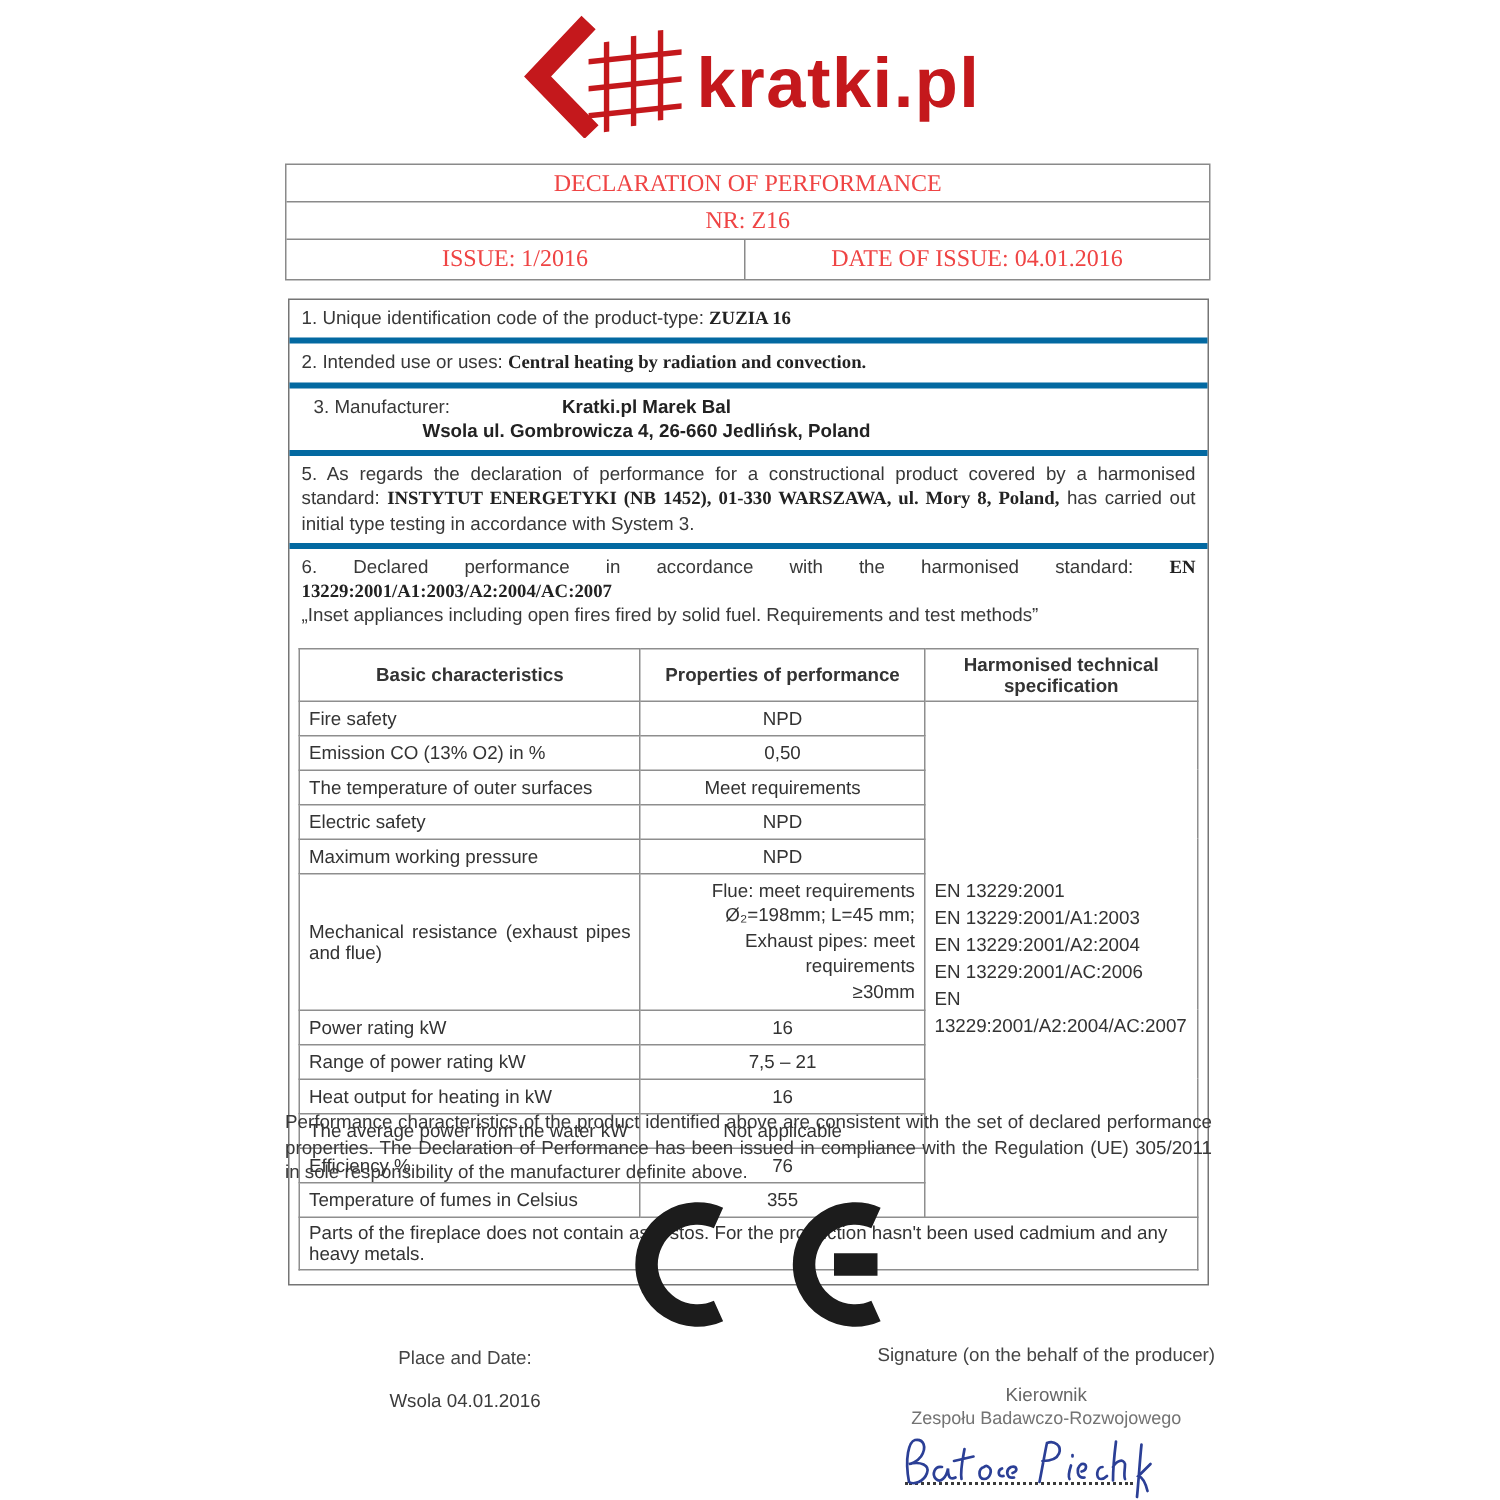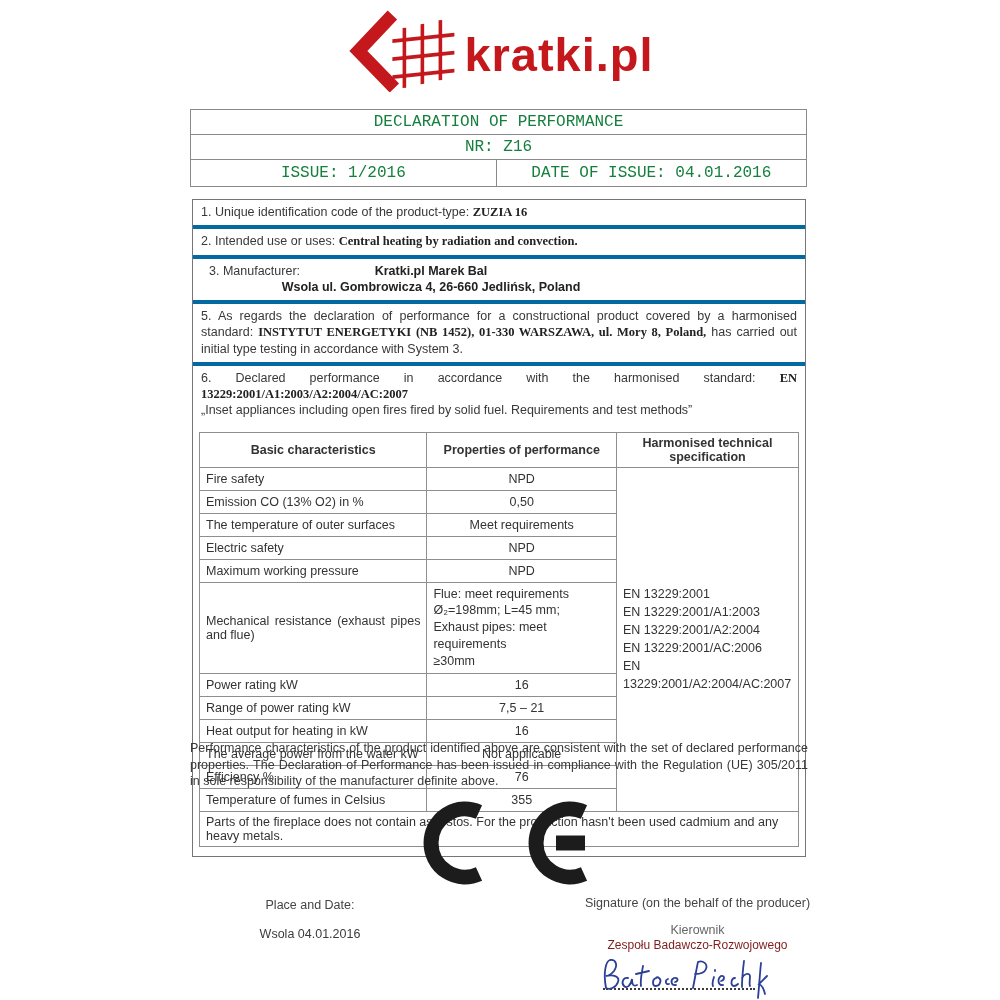"DECLARATION OF PERFORMANCE" .hdr { color: #15803d -> #ef4444; font-family: Liberation Mono, monospace -> Liberation Serif, serif }
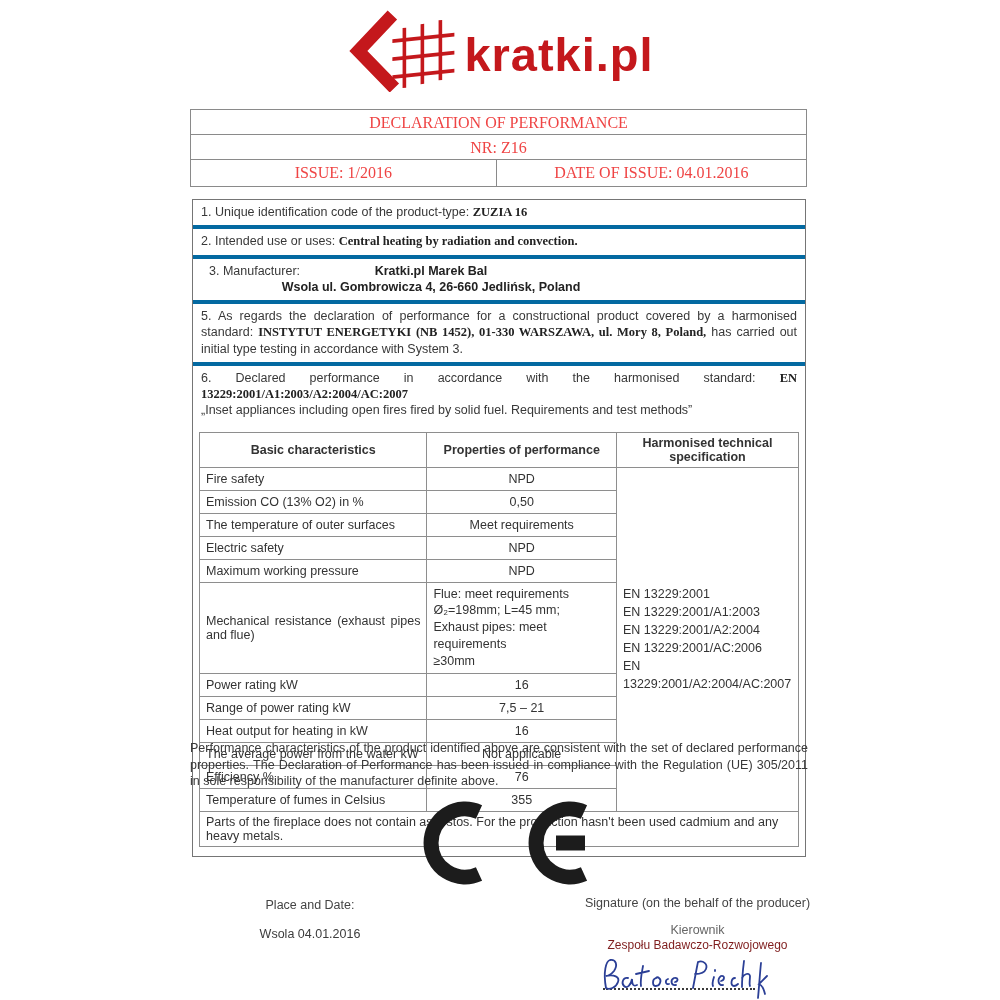"Flue: meet requirements" td.mech-val div { text-align: left -> right }
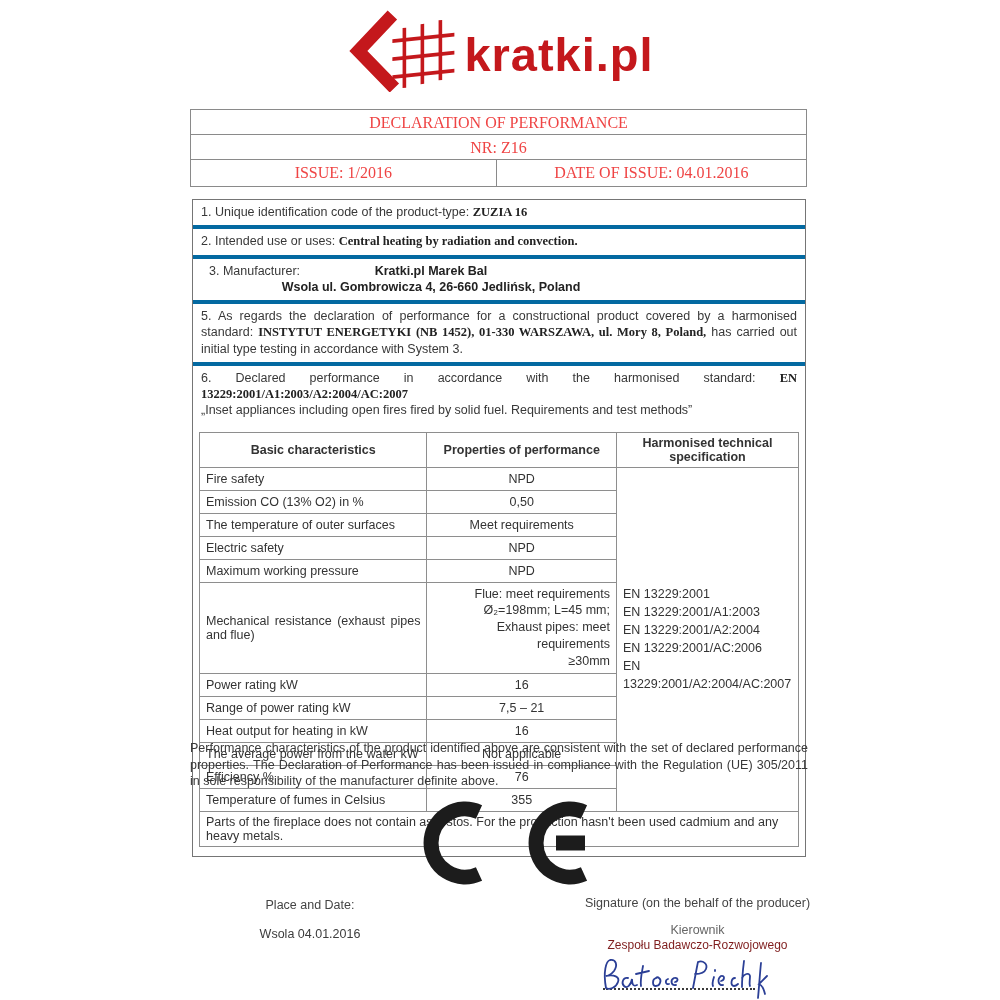"Zespołu Badawczo-Rozwojowego" .sig-title2 { color: #7f1d1d -> #737373 }
